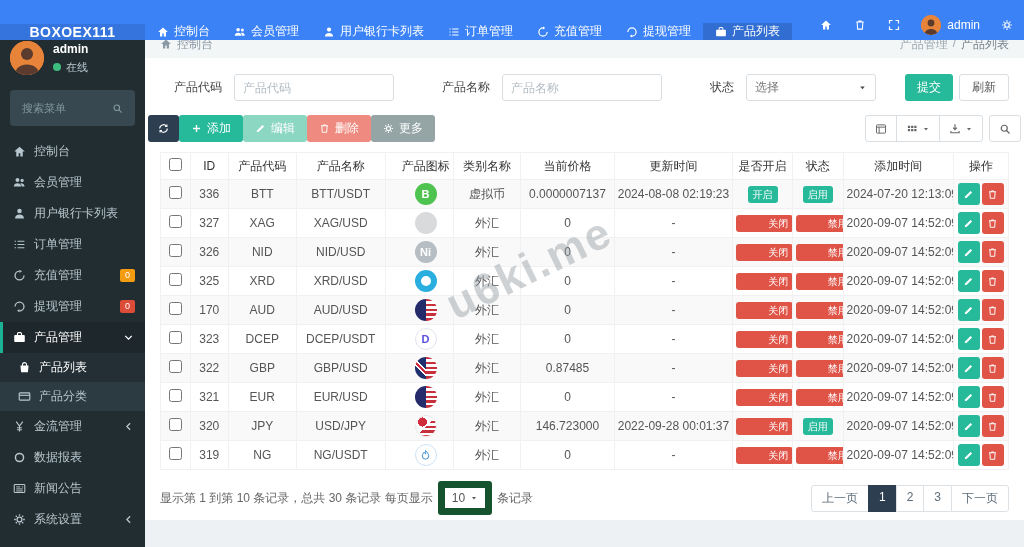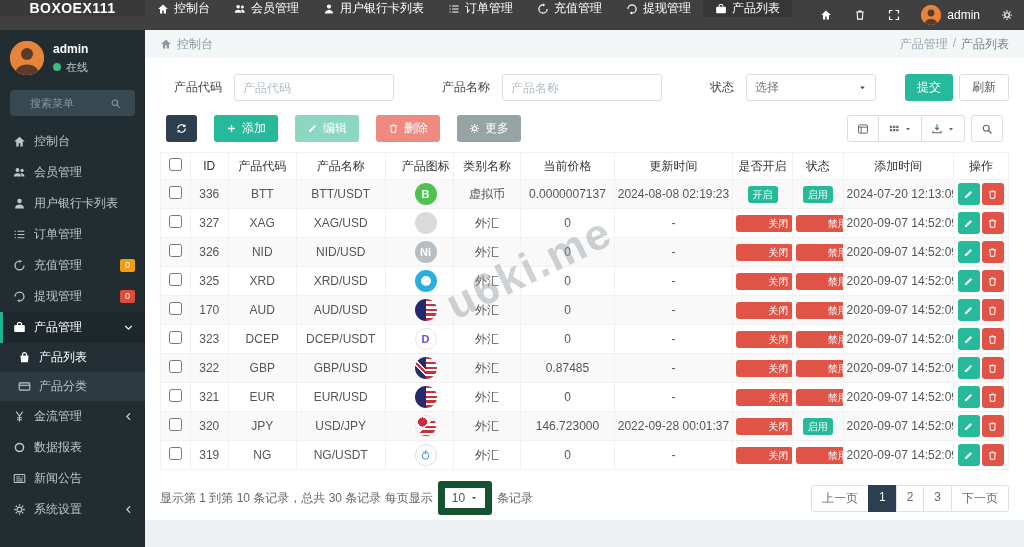"BOXOEX111" .topbar { align-items: flex-start -> flex-end; background: #404040 -> #3b82f6; height: 30px -> 40px }
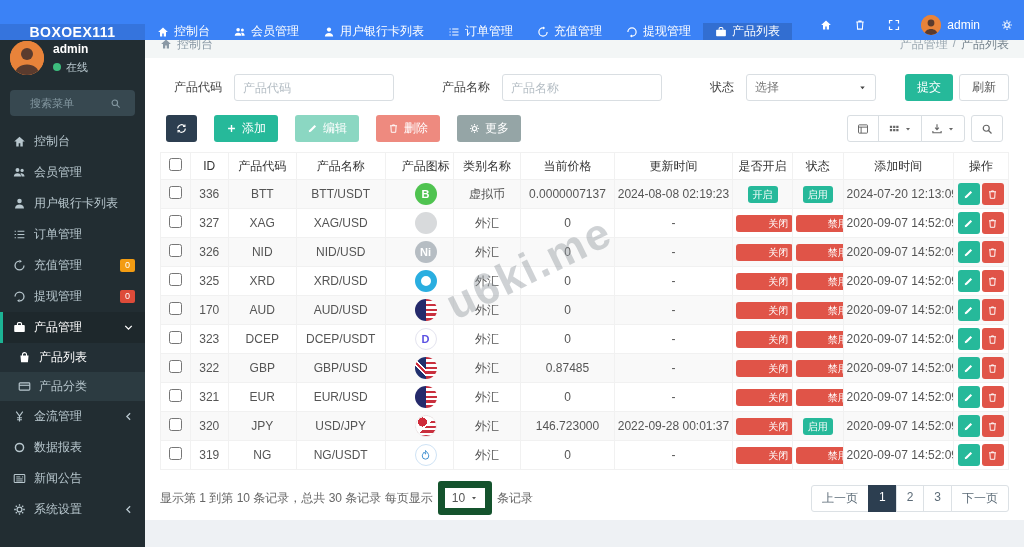"搜索菜单" .side-search { height: 26px -> 36px; padding: 0 20px -> 0 12px }
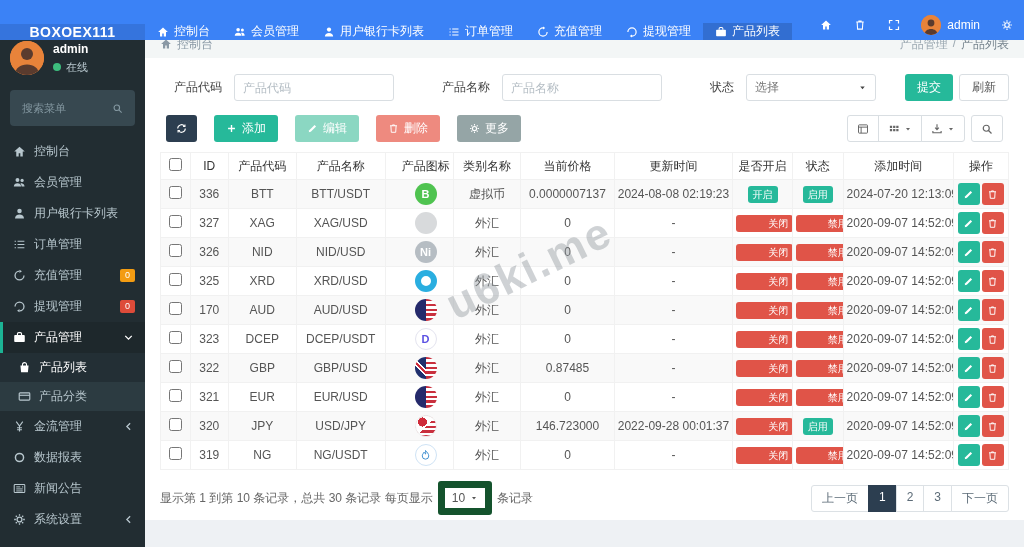"添加" .toolbar-row { gap: 17px -> 0; padding: 6px 21px 8px -> 6px 3px 8px }
